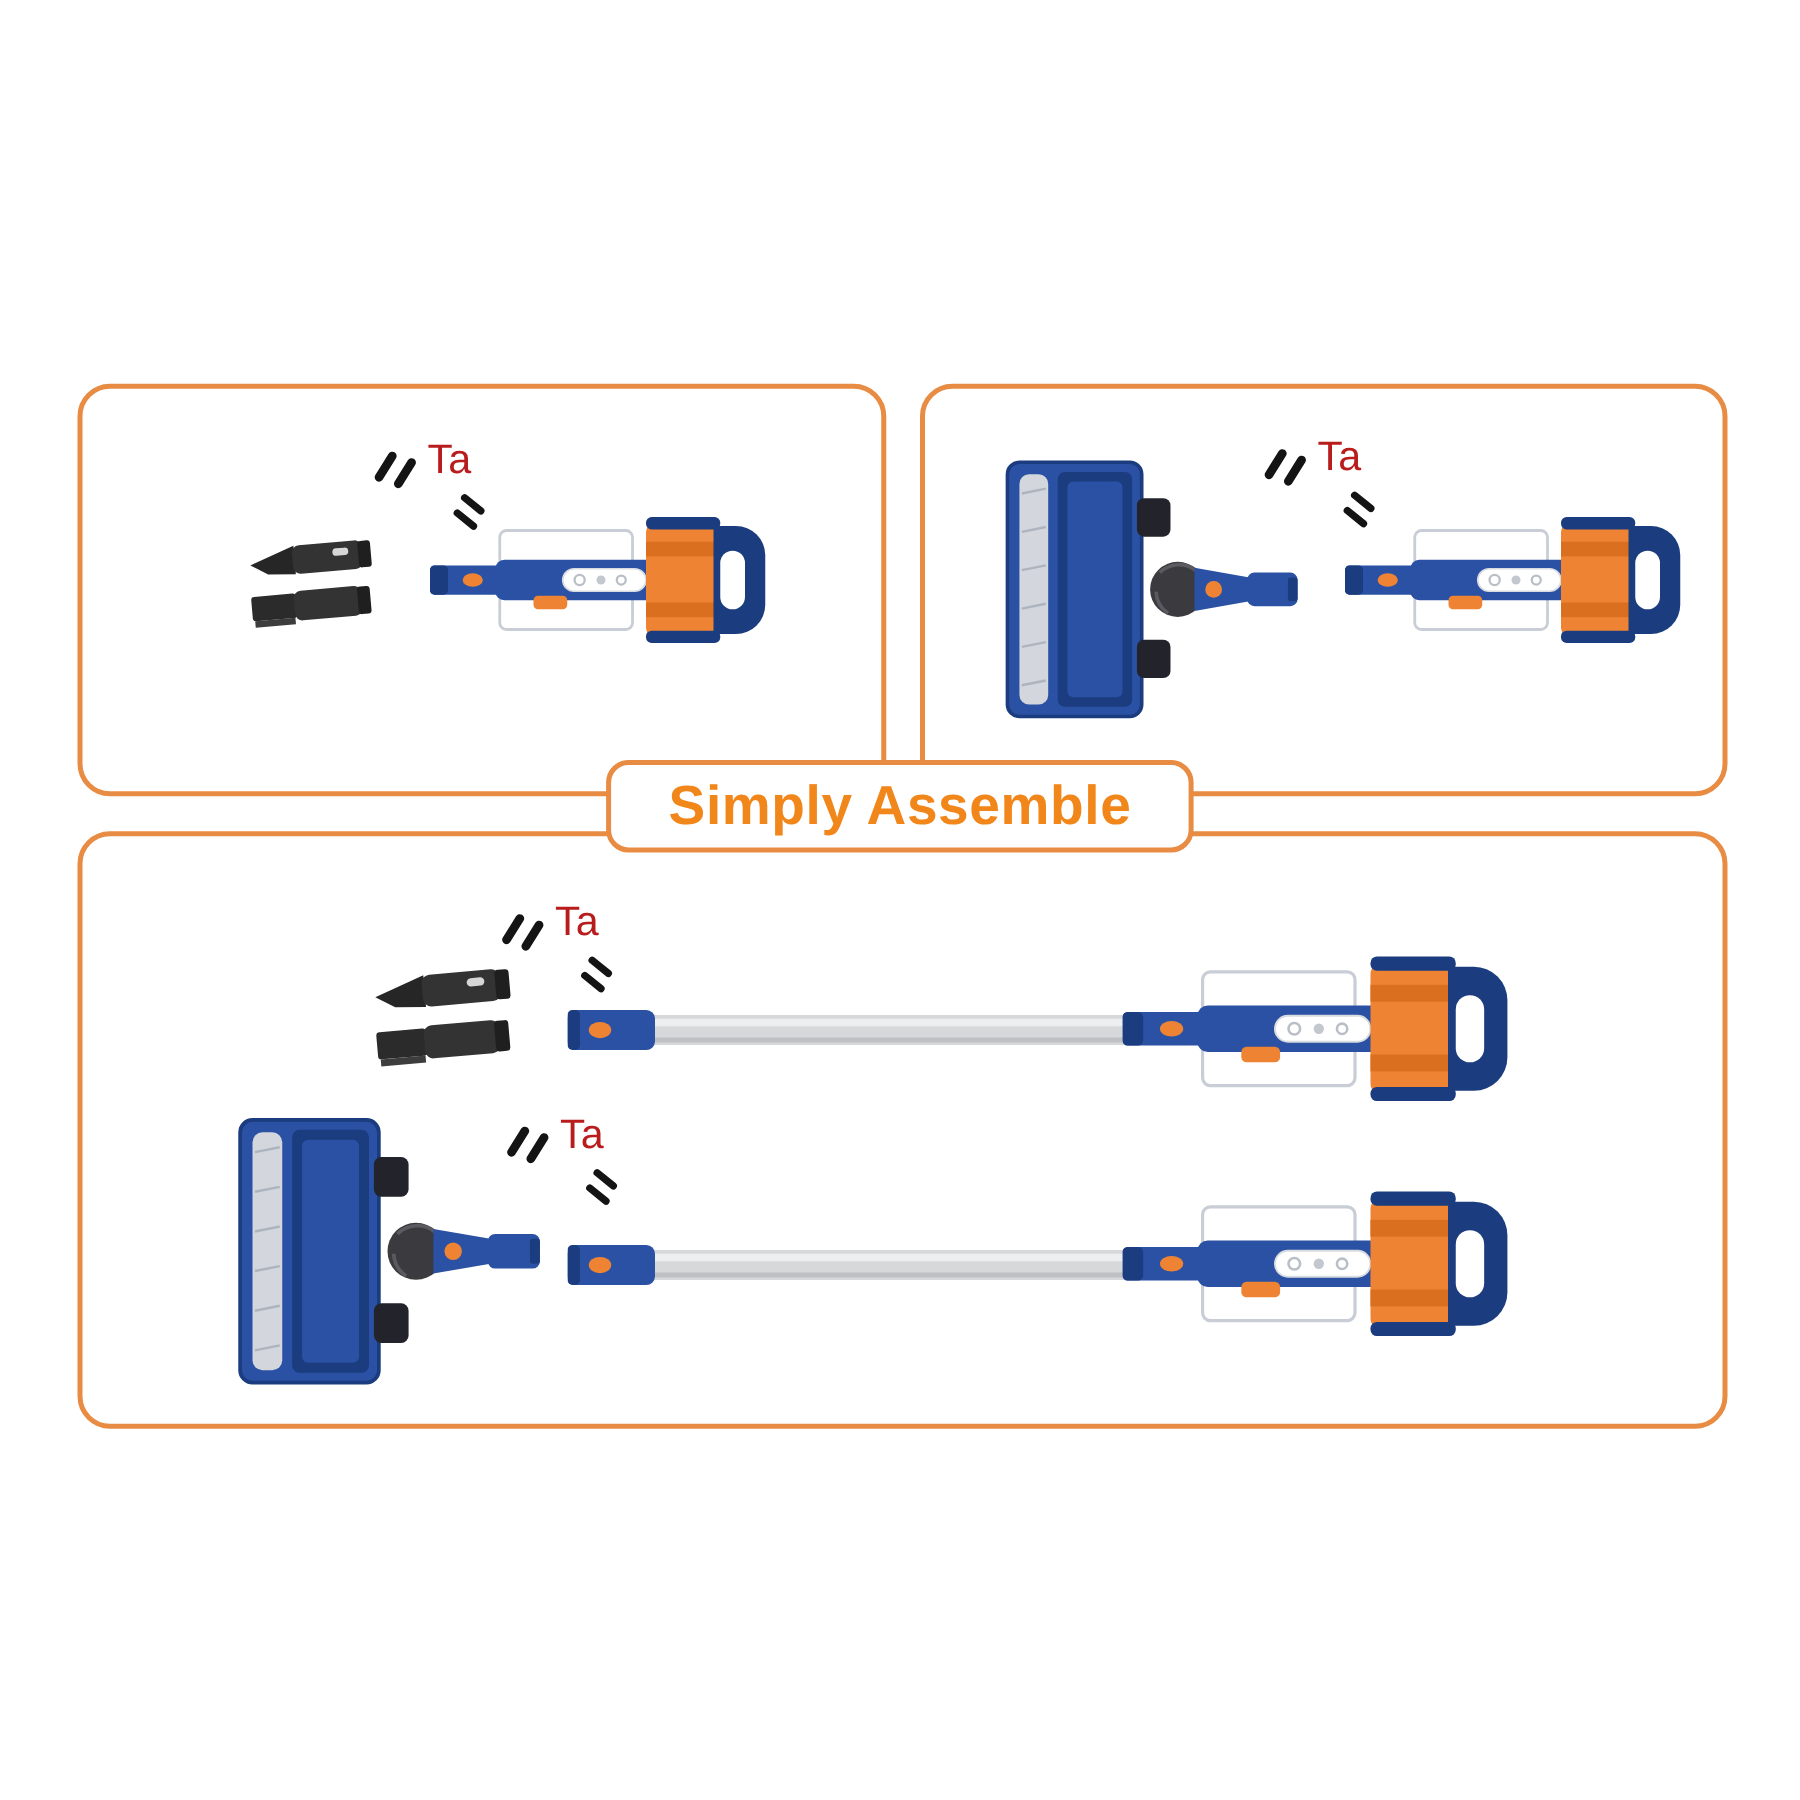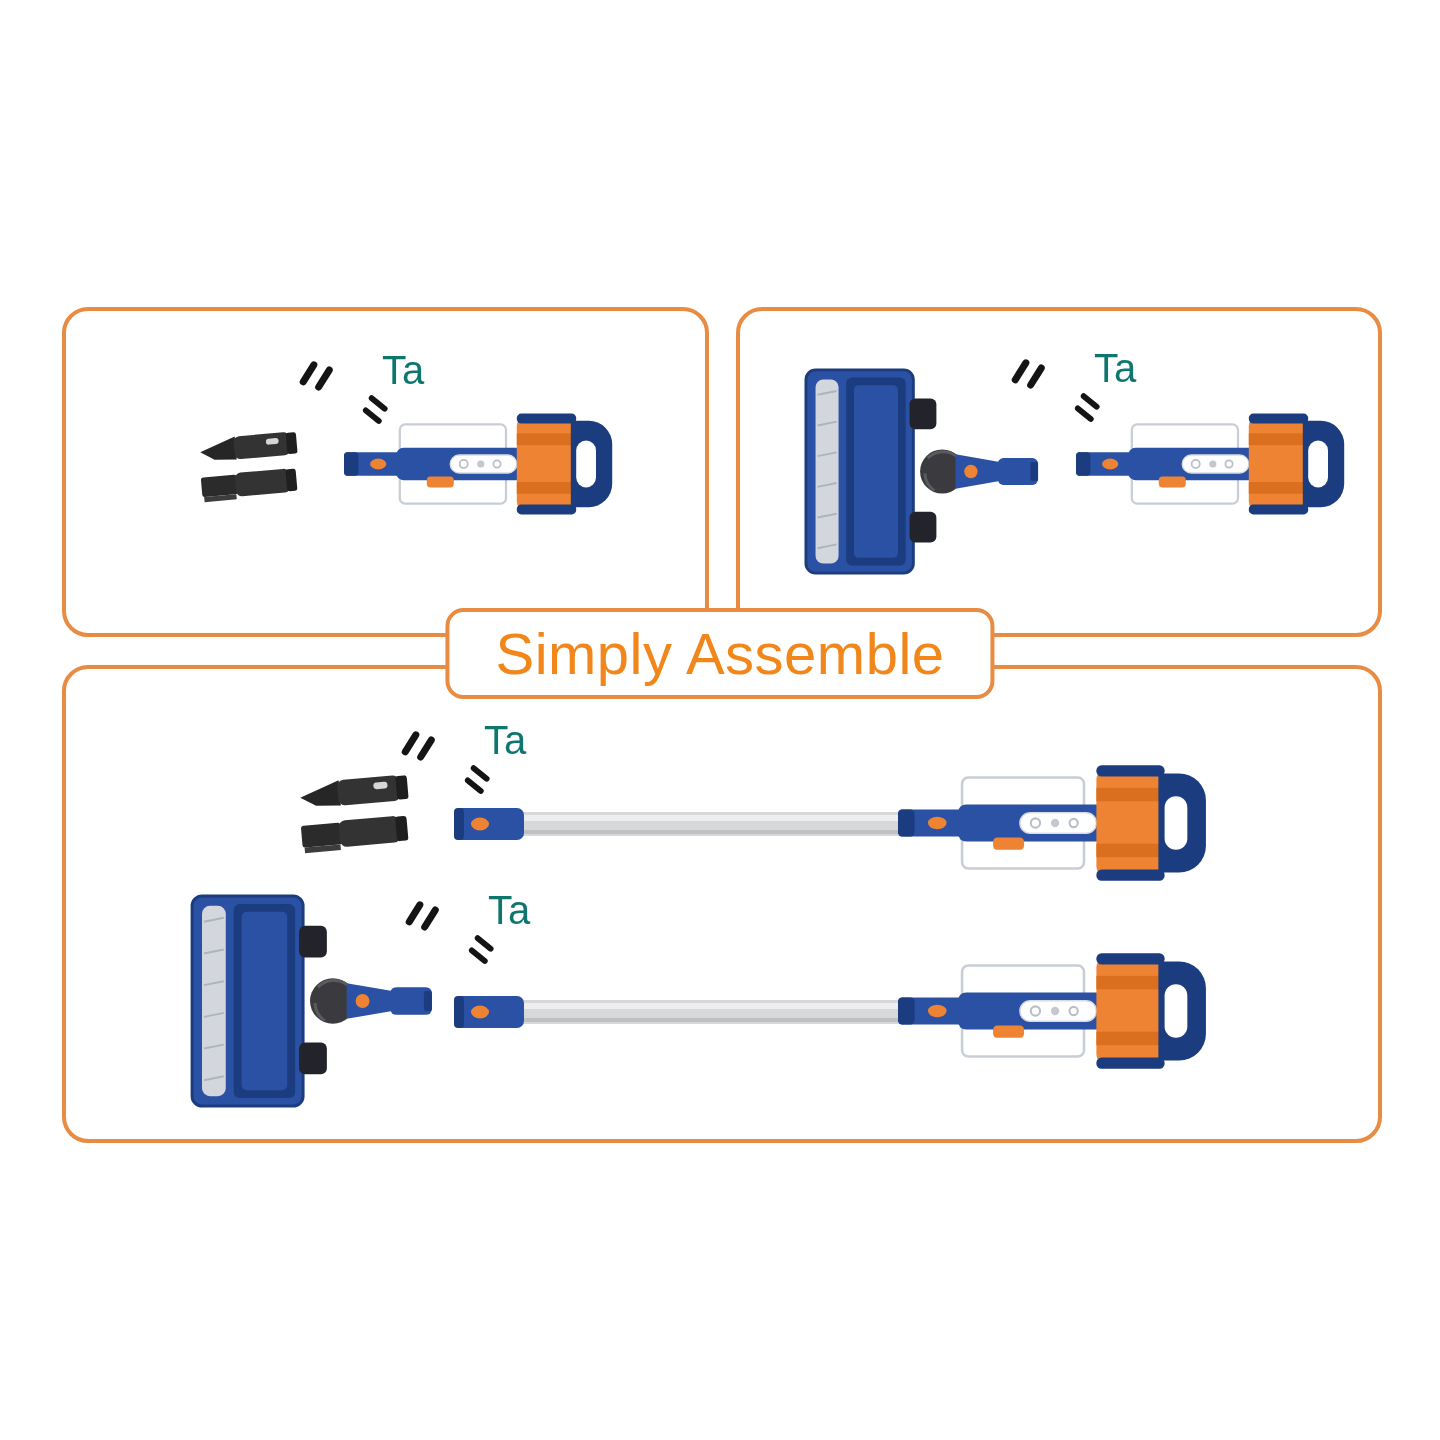"Ta" .tap .ta { color: #0f766e -> #b91c1c; font-size: 40px -> 33px; margin-left: 40px -> none }
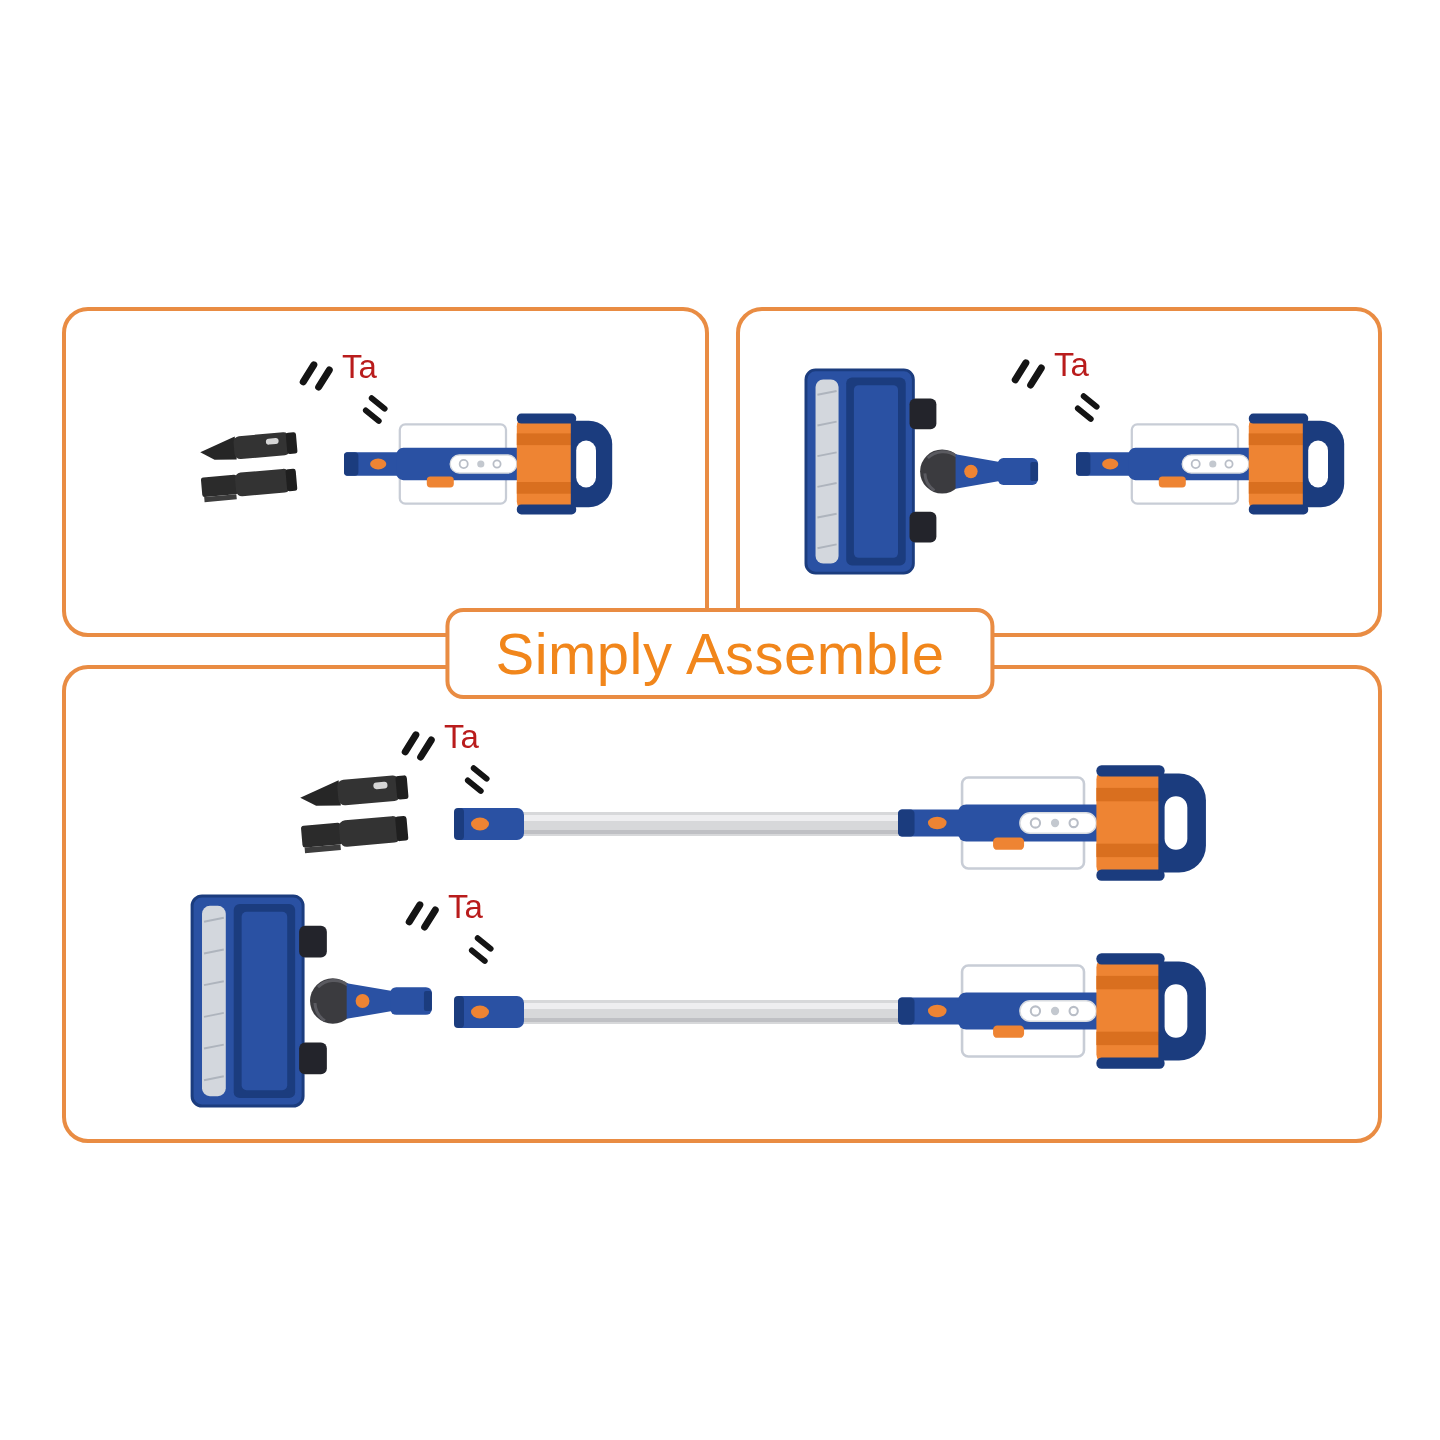"Simply Assemble" .badge .title { font-size: 58px -> 44px; font-weight: 400 -> 700 }
